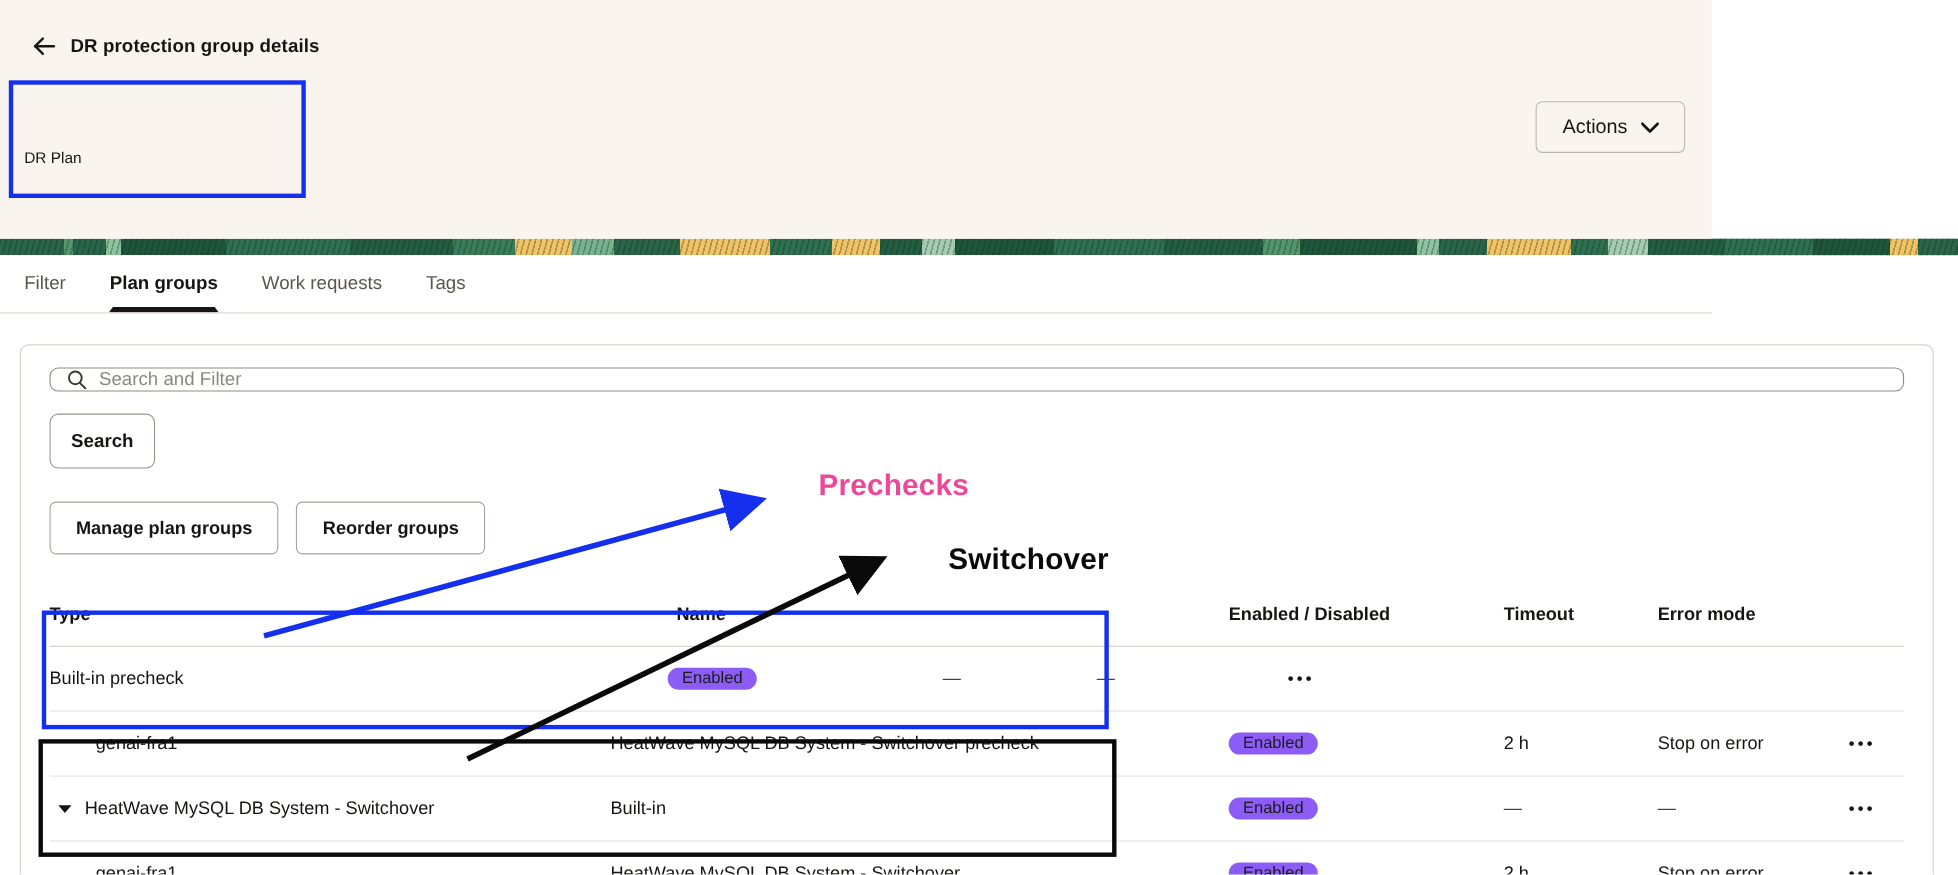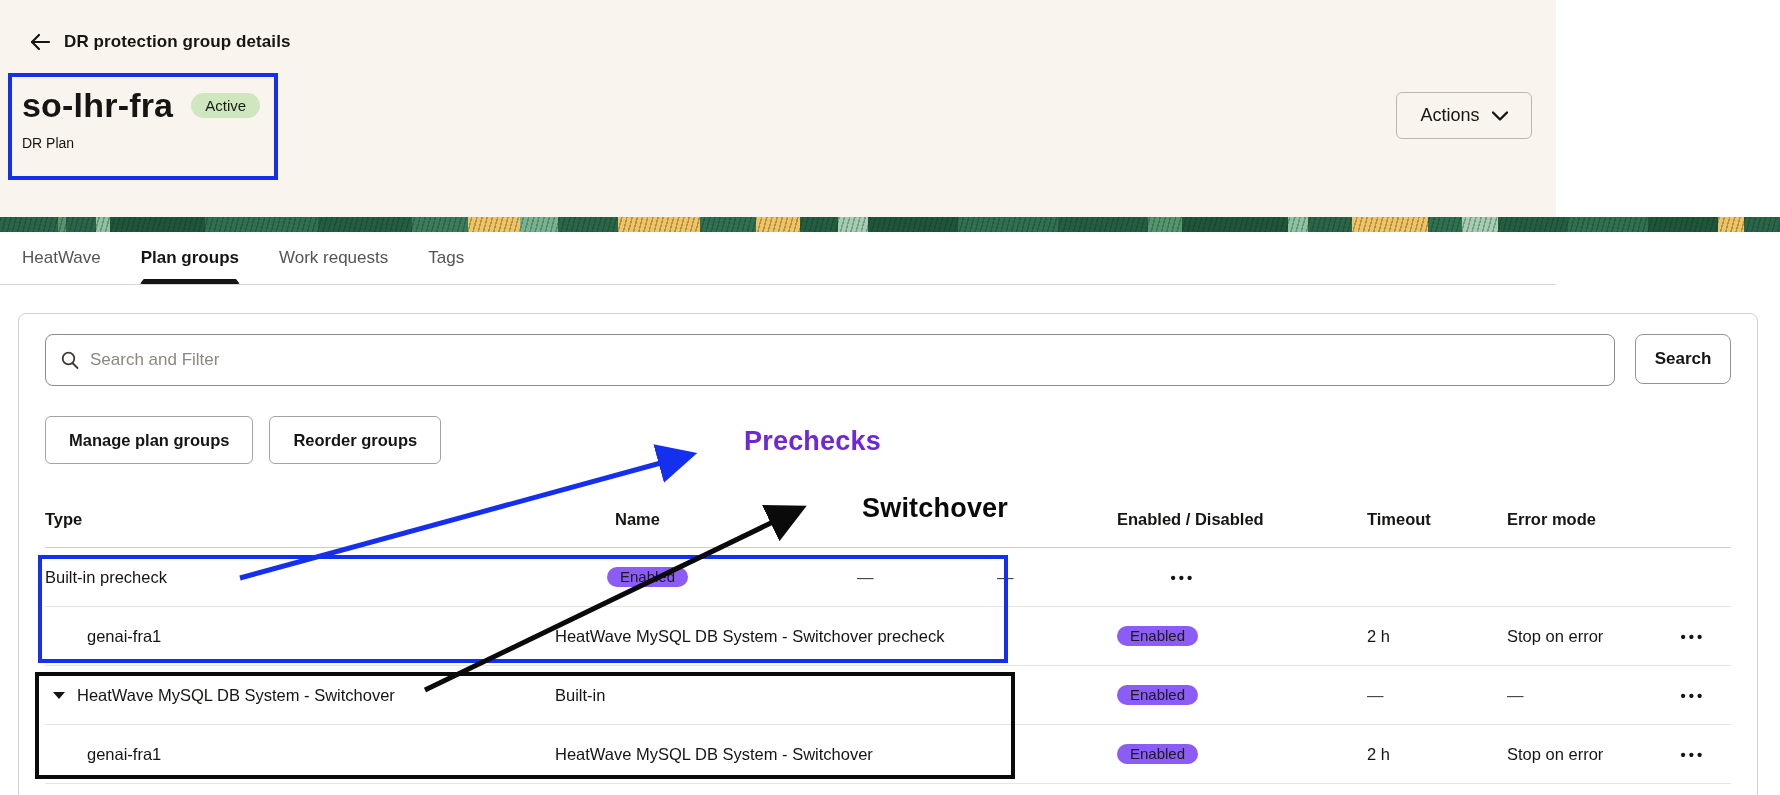"so-lhr-fra" div.title-row { html: <div> <span>so-lhr-fra</span> <span>Active</span> </div> -> none }
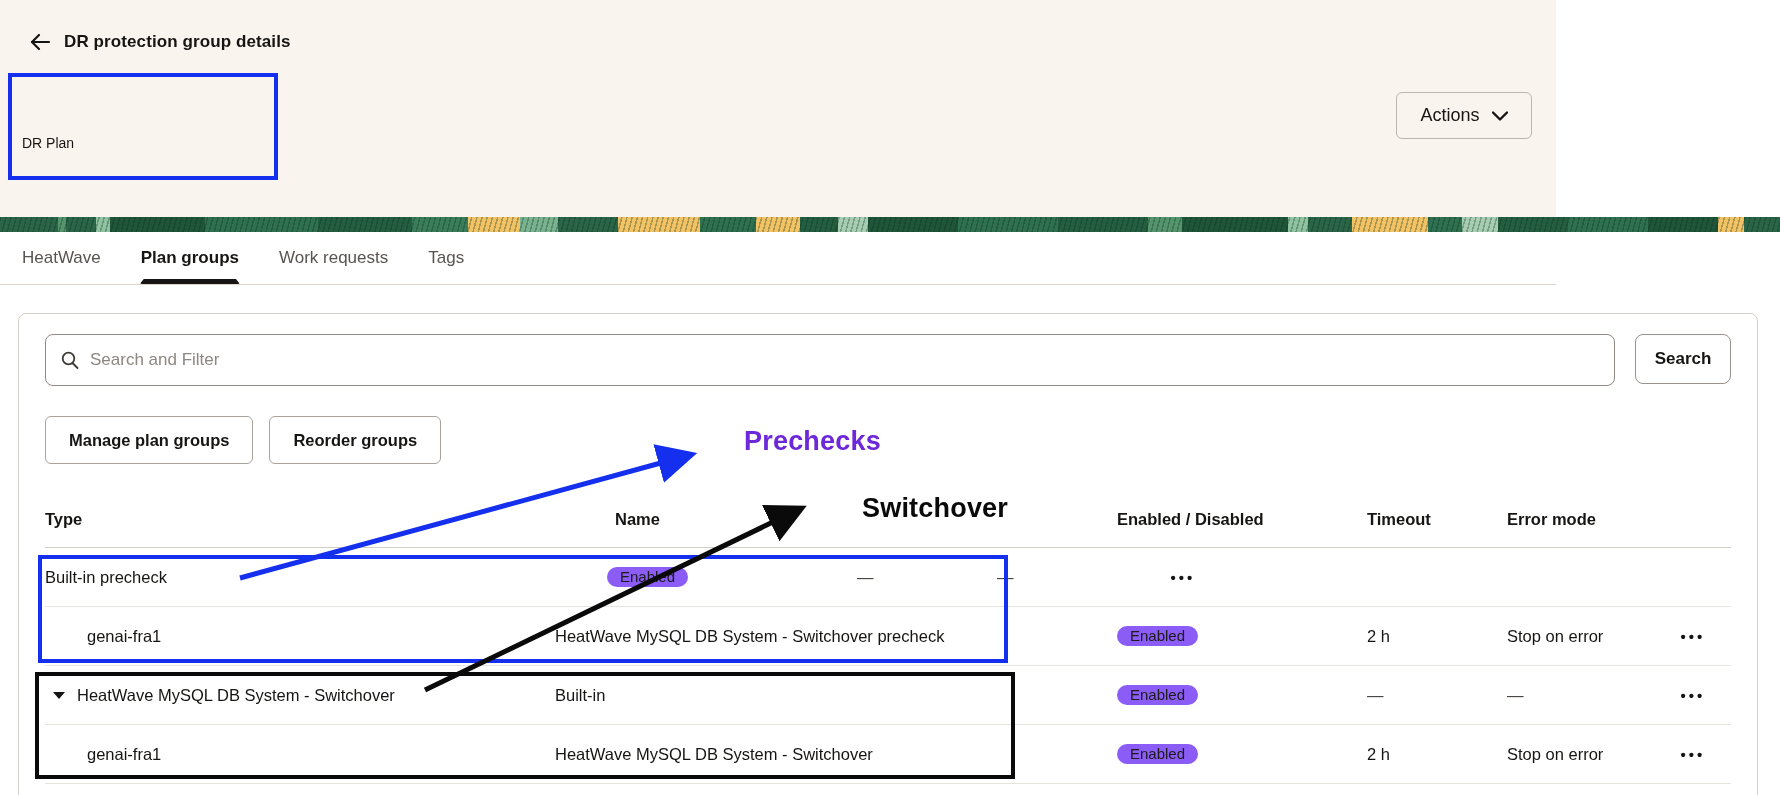"HeatWave" div.tab { text: HeatWave -> Filter }
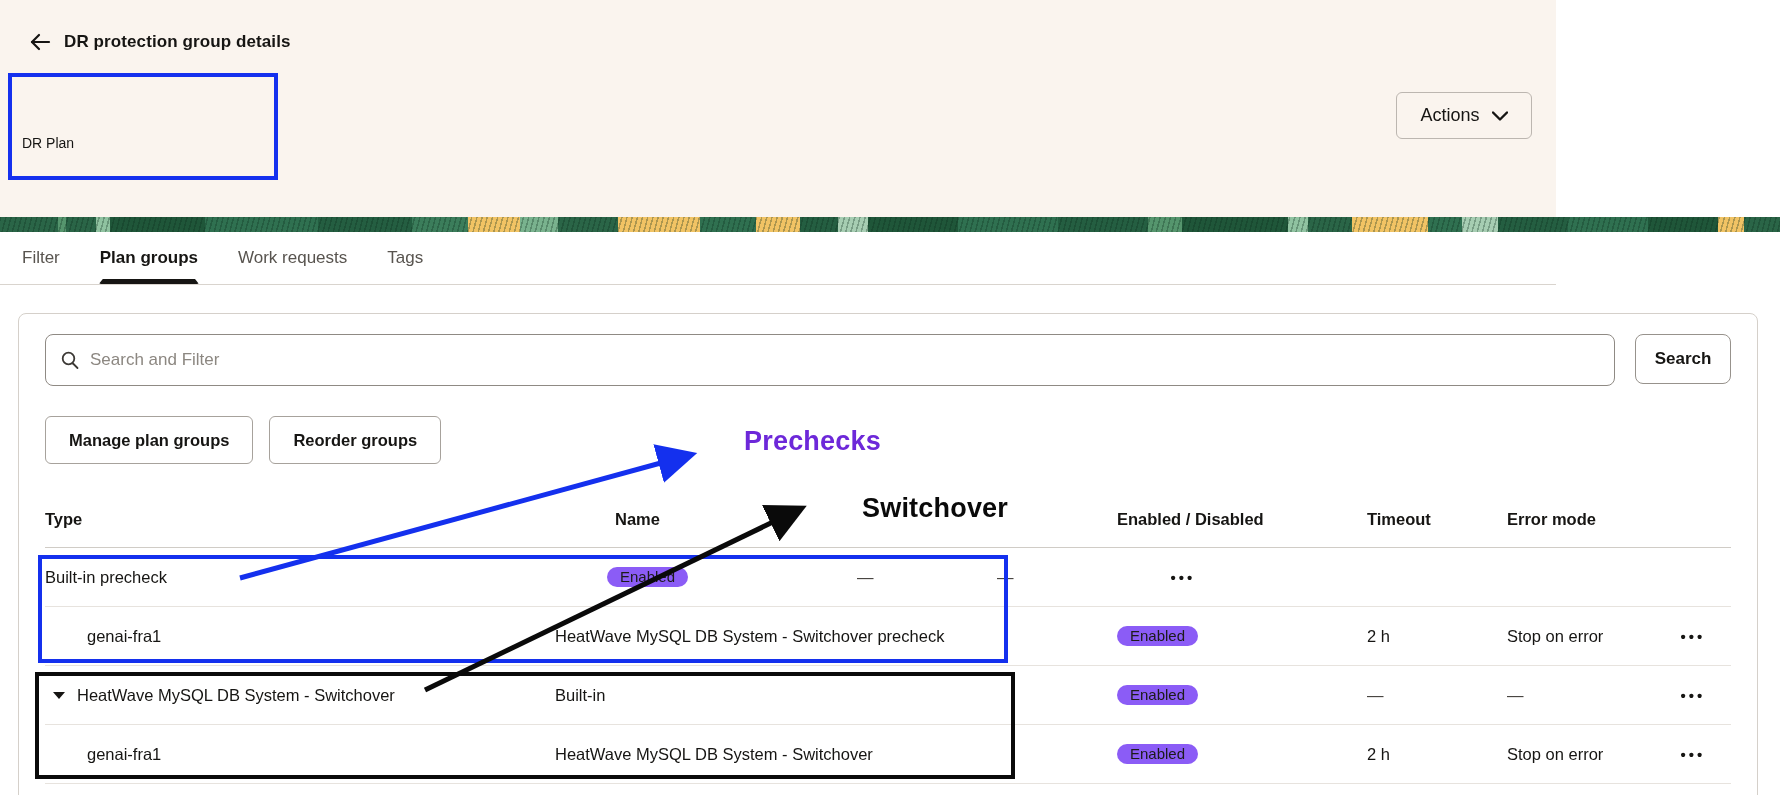"Search and Filter" .search-row { flex-direction: none -> column }
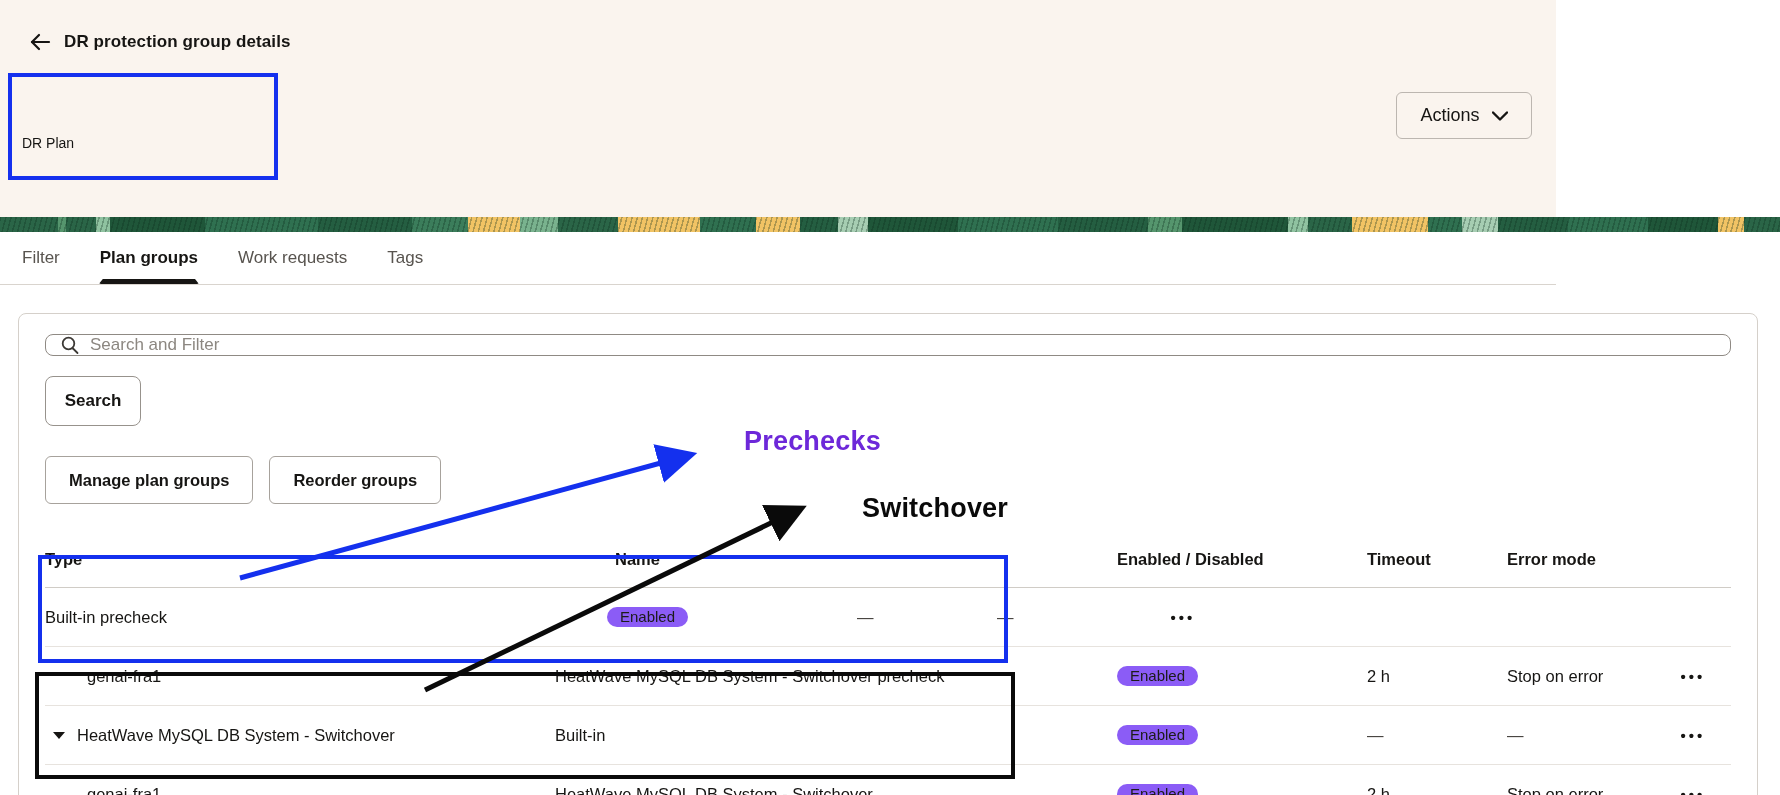"Prechecks" .ann-blue { color: #6d28d9 -> #ec4899 }
